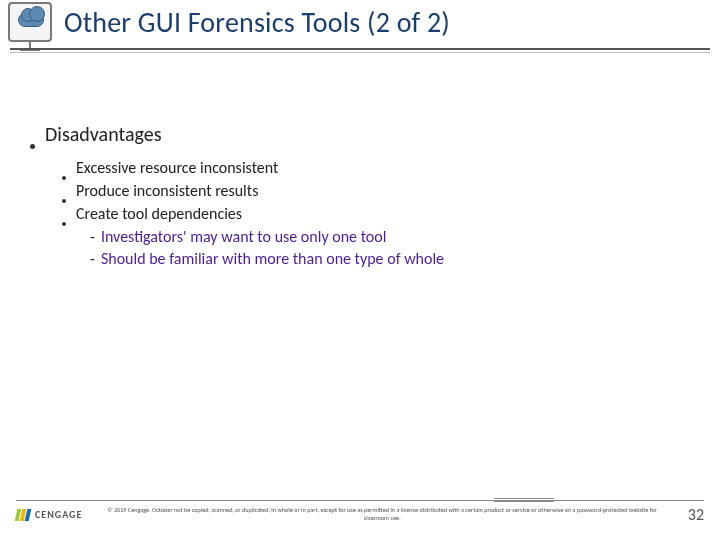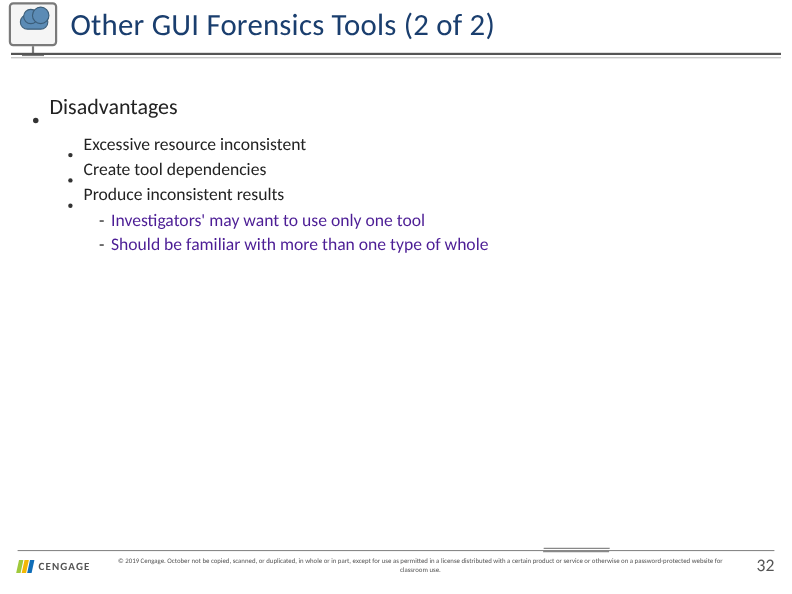"Disadvantages" .body { margin-top: none -> 36px }
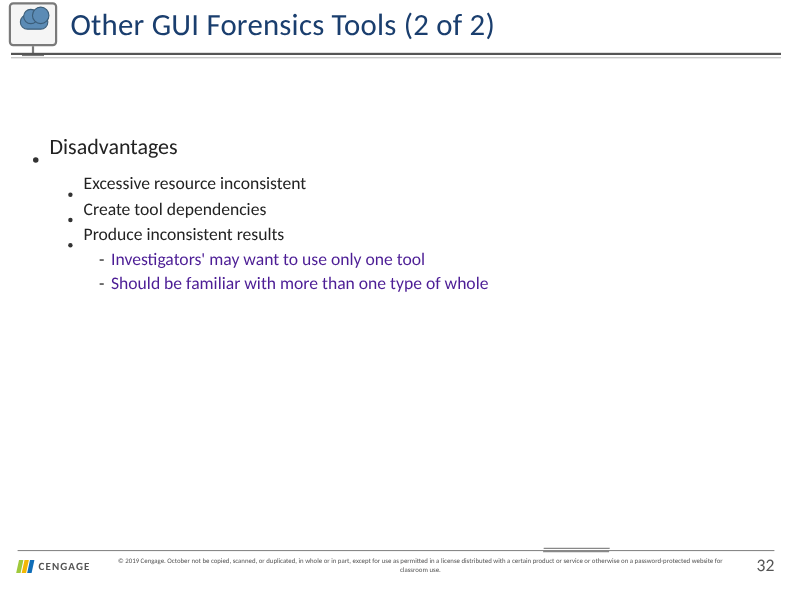"Create tool dependencies" div.bullet-item { order: before "Produce inconsistent results" -> after "Produce inconsistent results" }
